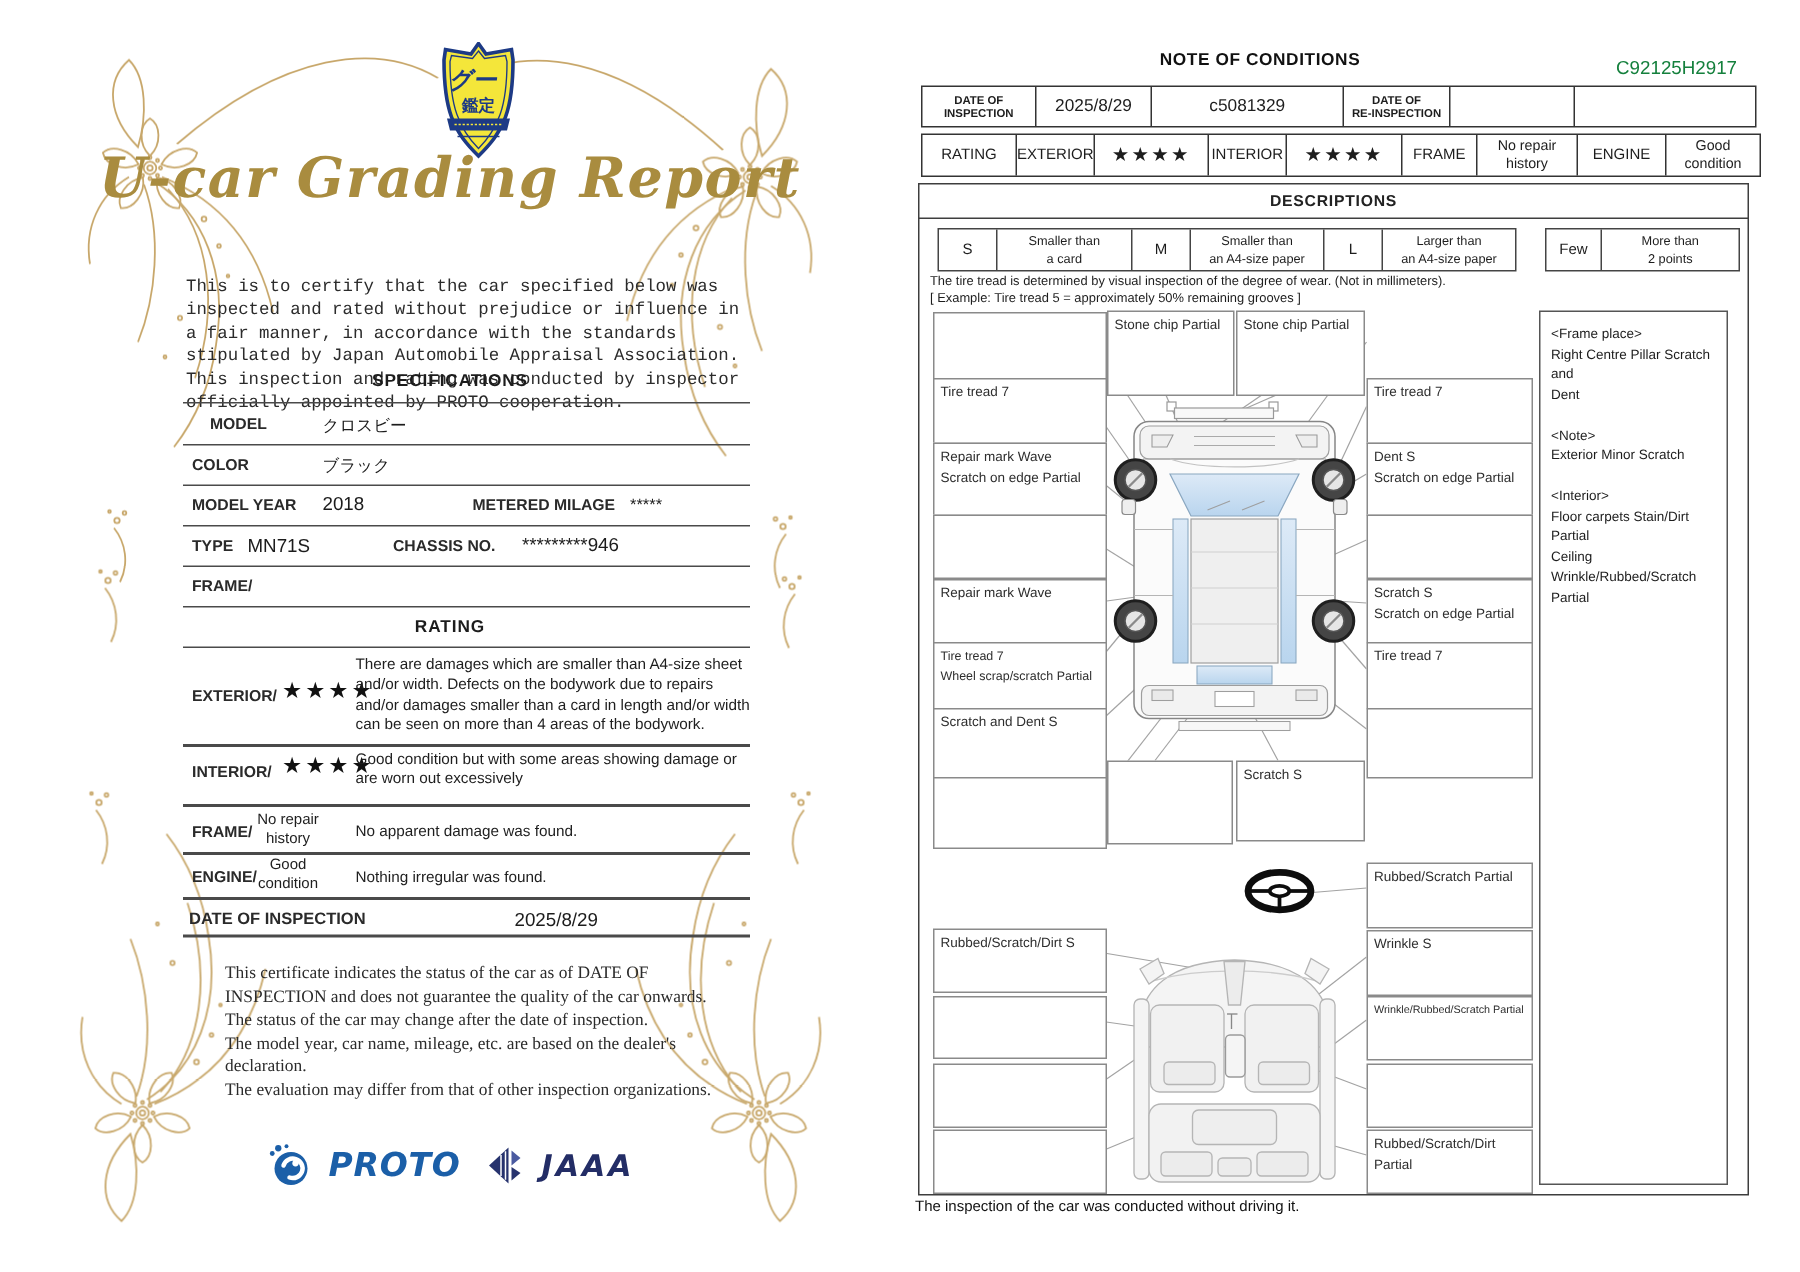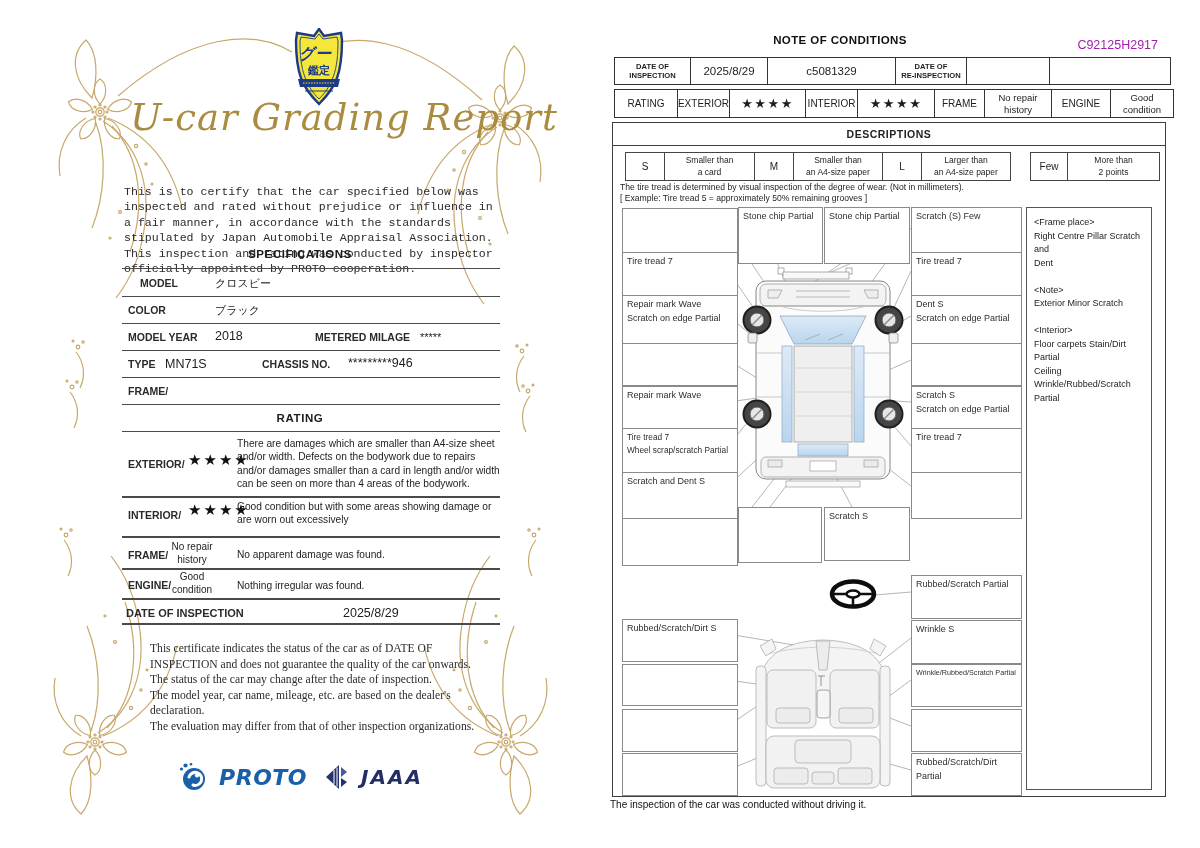"C92125H2917" .r-code { color: #a21caf -> #15803d }
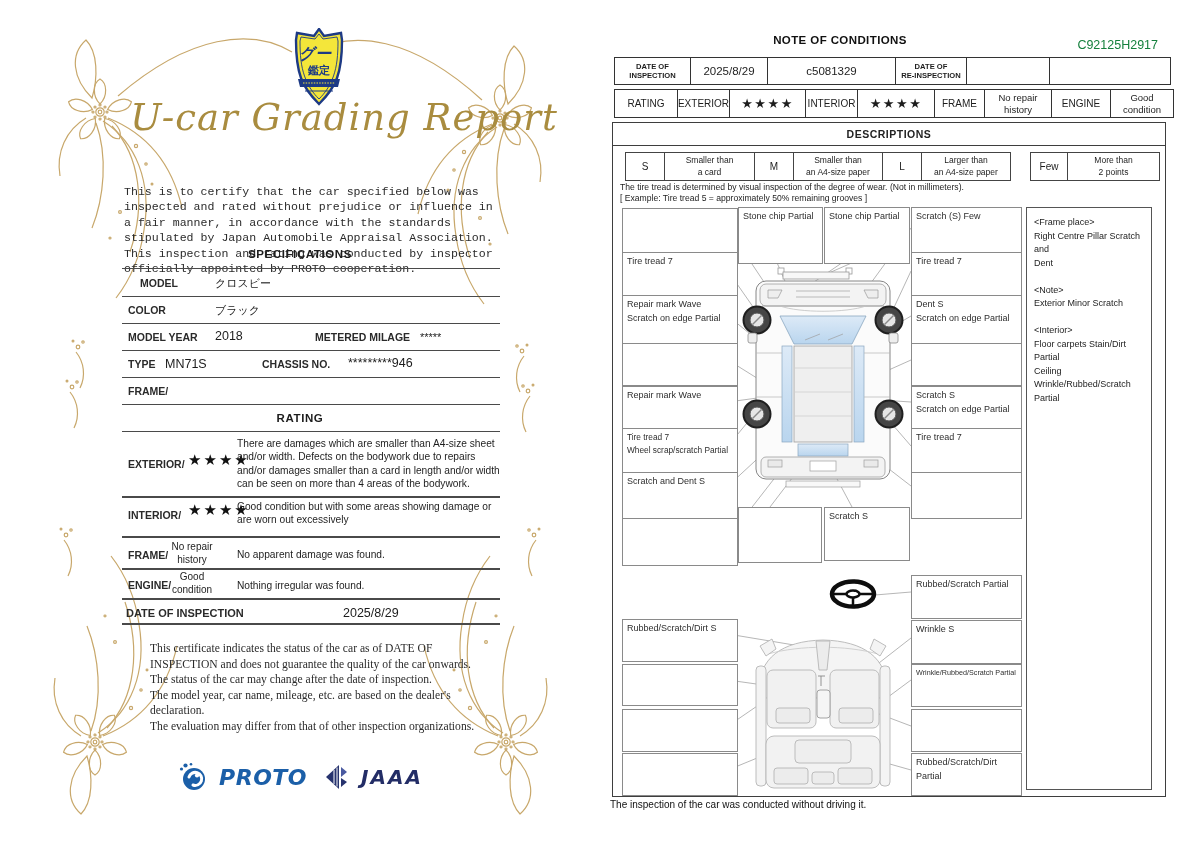"U-car Grading Report" .cert-title { font-weight: normal -> bold; padding-left: 44px -> none }
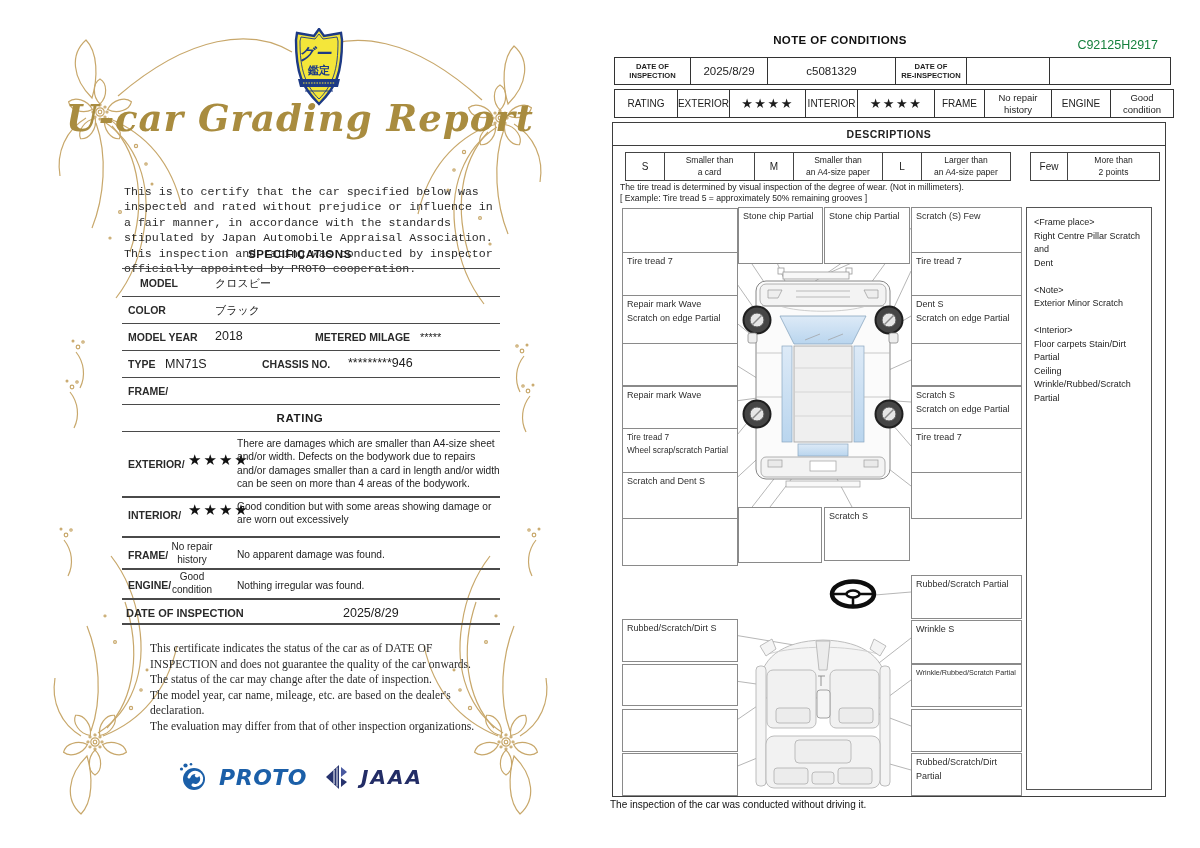"Scratch (S) Few" div.abox { html: <div>Scratch (S) Few</div> -> none }
